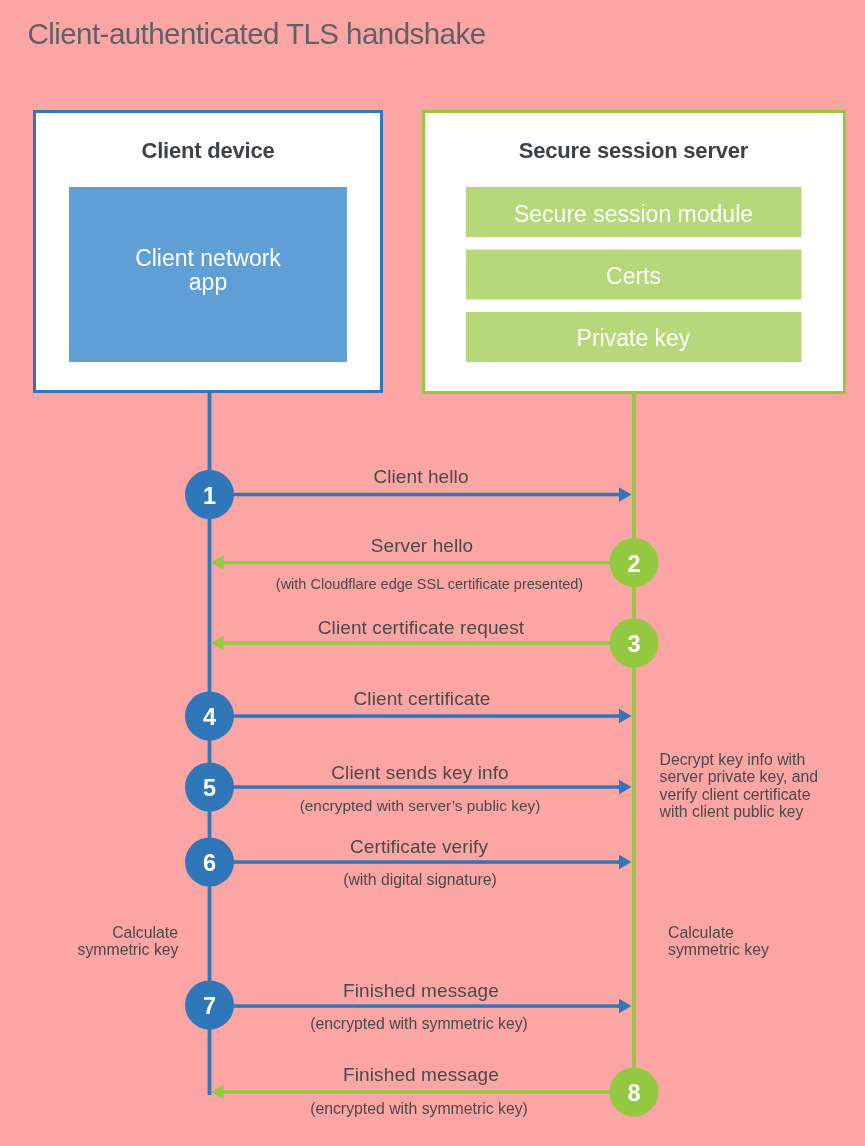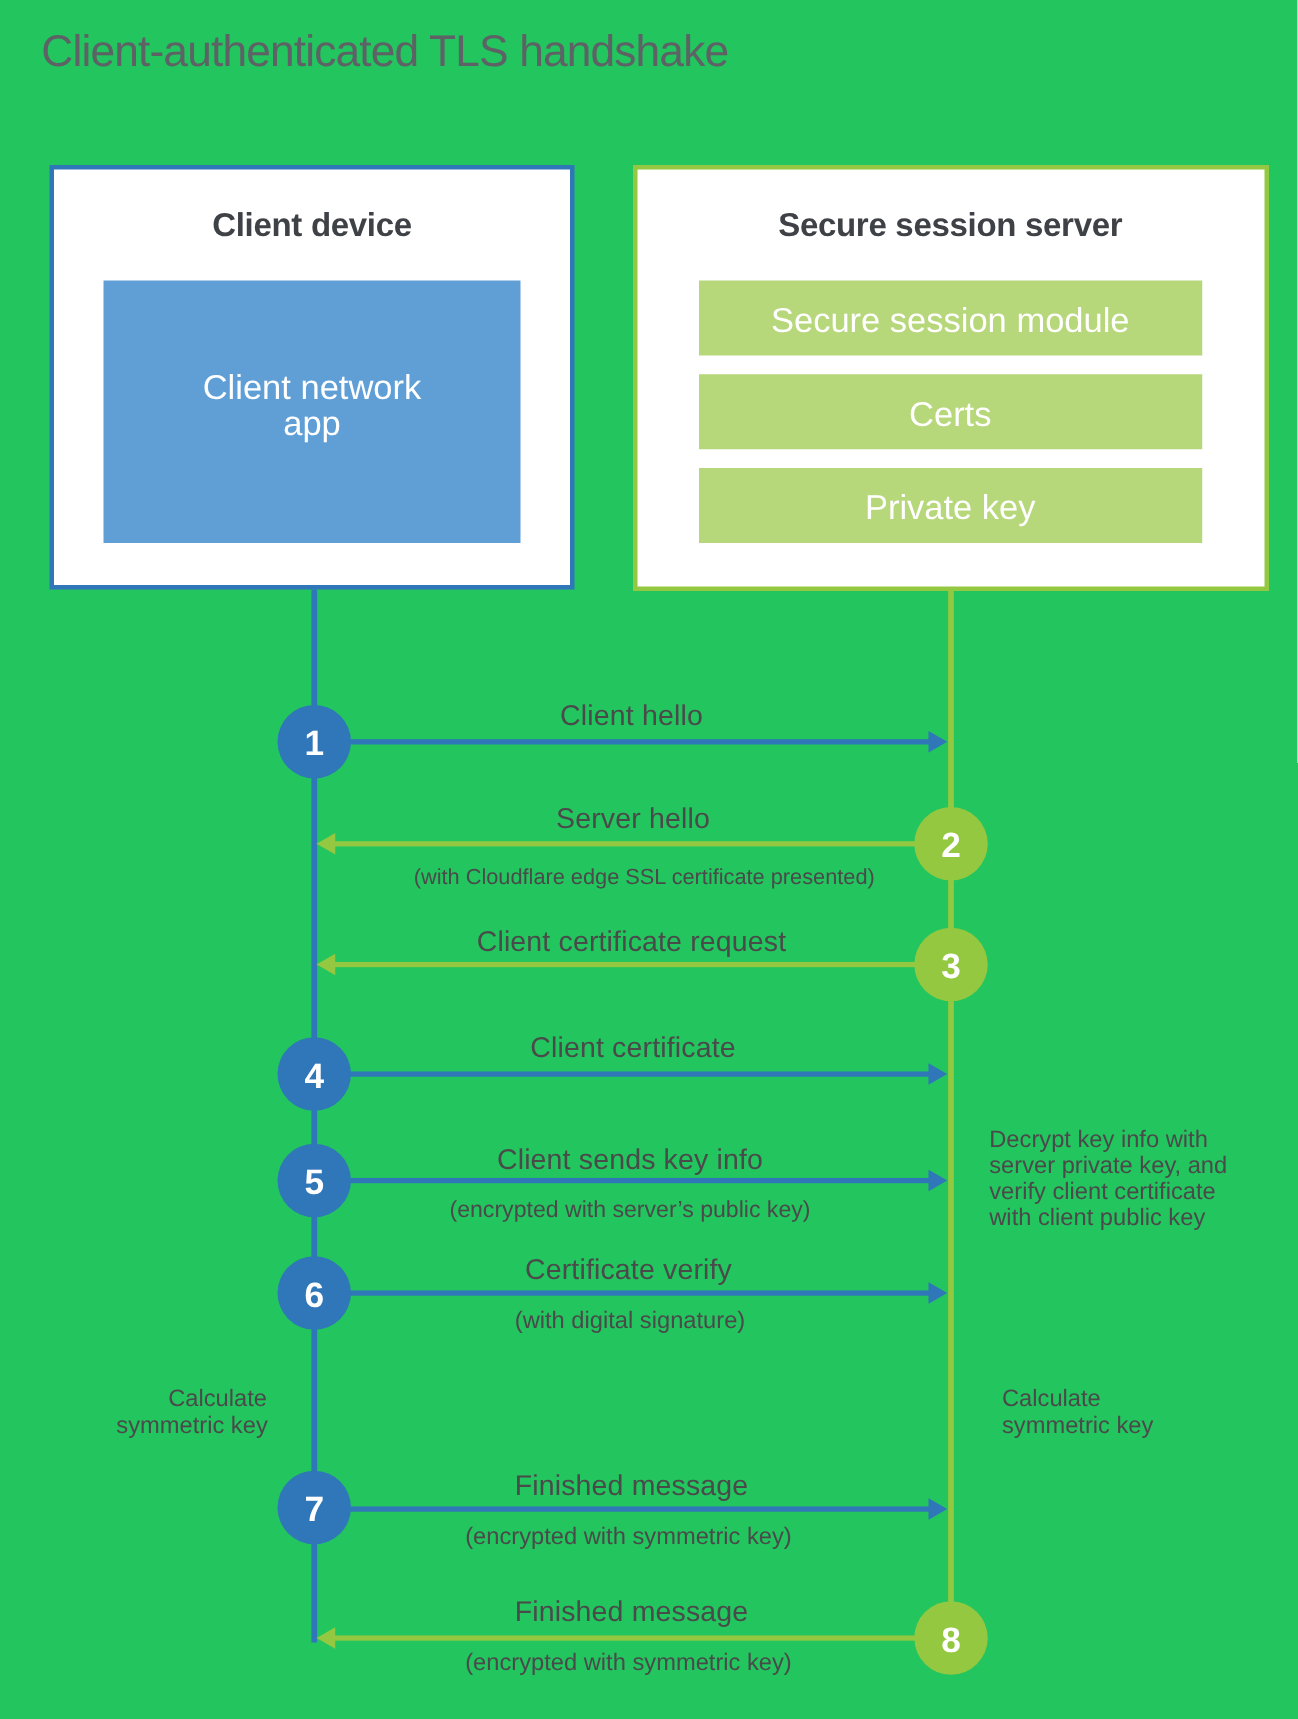"Client-authenticated TLS handshake" .wrap { background: #22c55e -> #fca5a5 }
